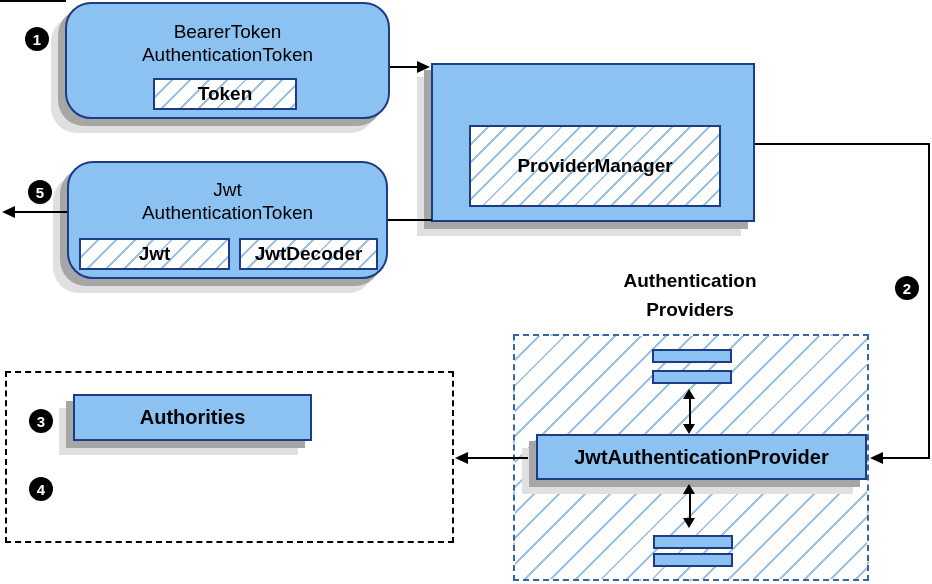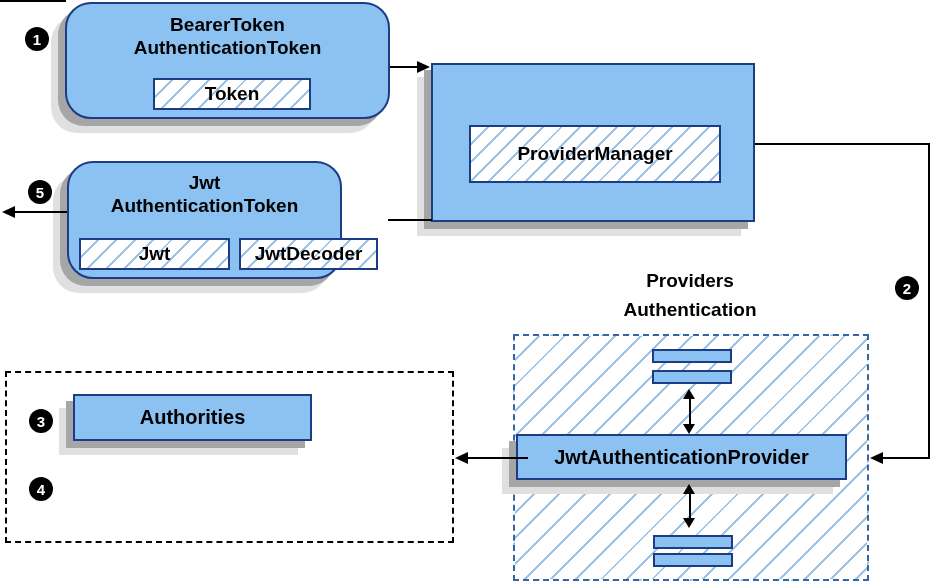"BearerToken" .box-title { font-weight: bold -> normal; margin-top: none -> 7px }
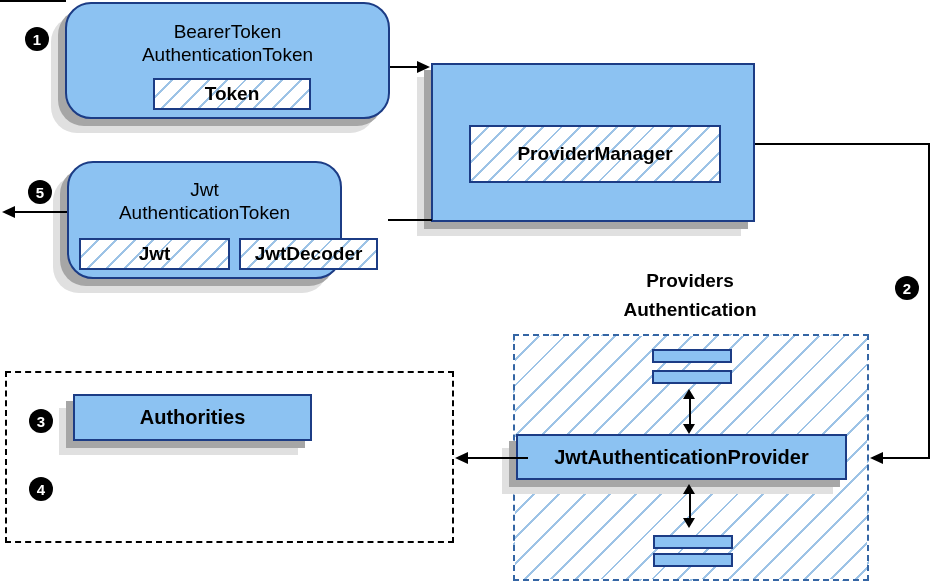"Token" div.field { width: 158px -> 144px }
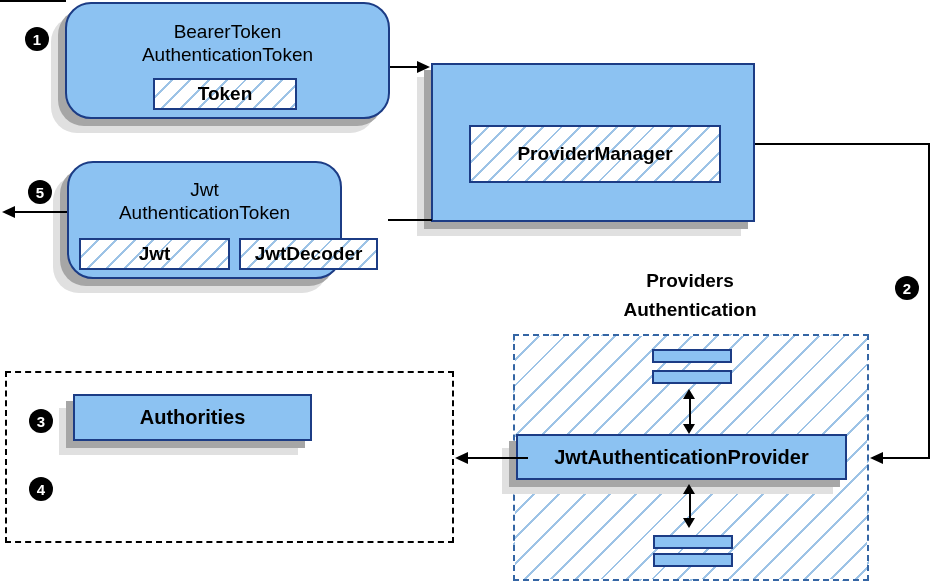"ProviderManager" div.field { height: 58px -> 82px }
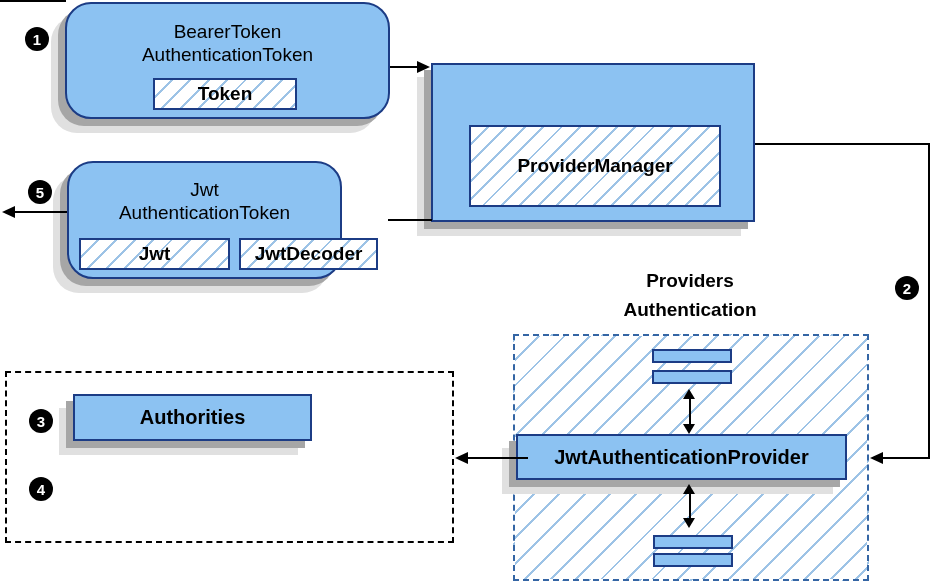"Jwt" div.box { width: 275px -> 321px }
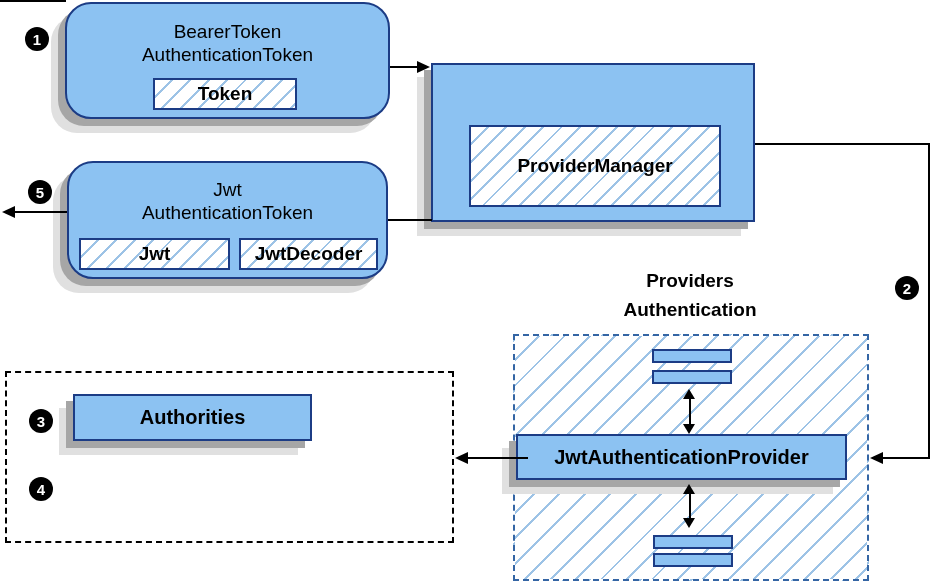"Providers" div { order: before "Authentication" -> after "Authentication" }
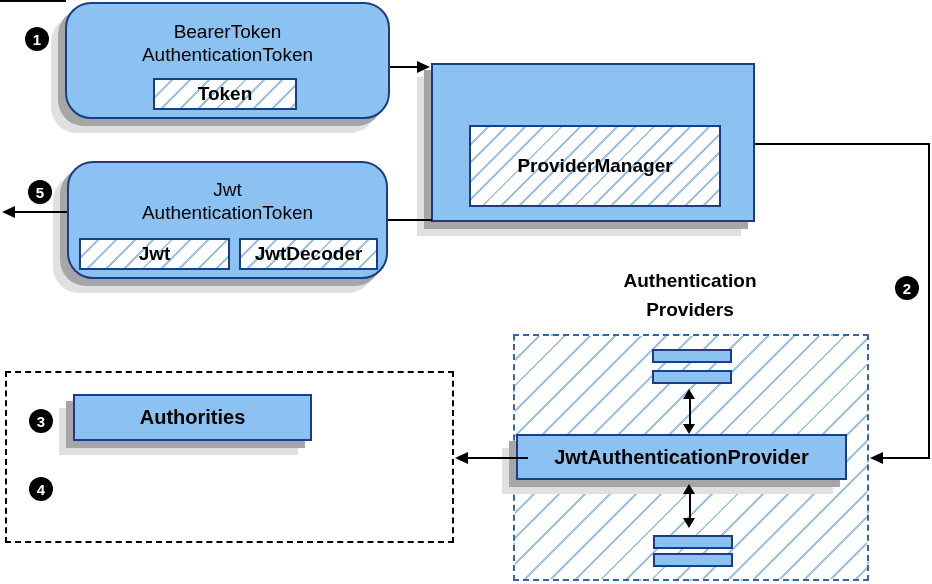"JwtAuthenticationProvider" div.flat-box { left: 516px -> 536px }
